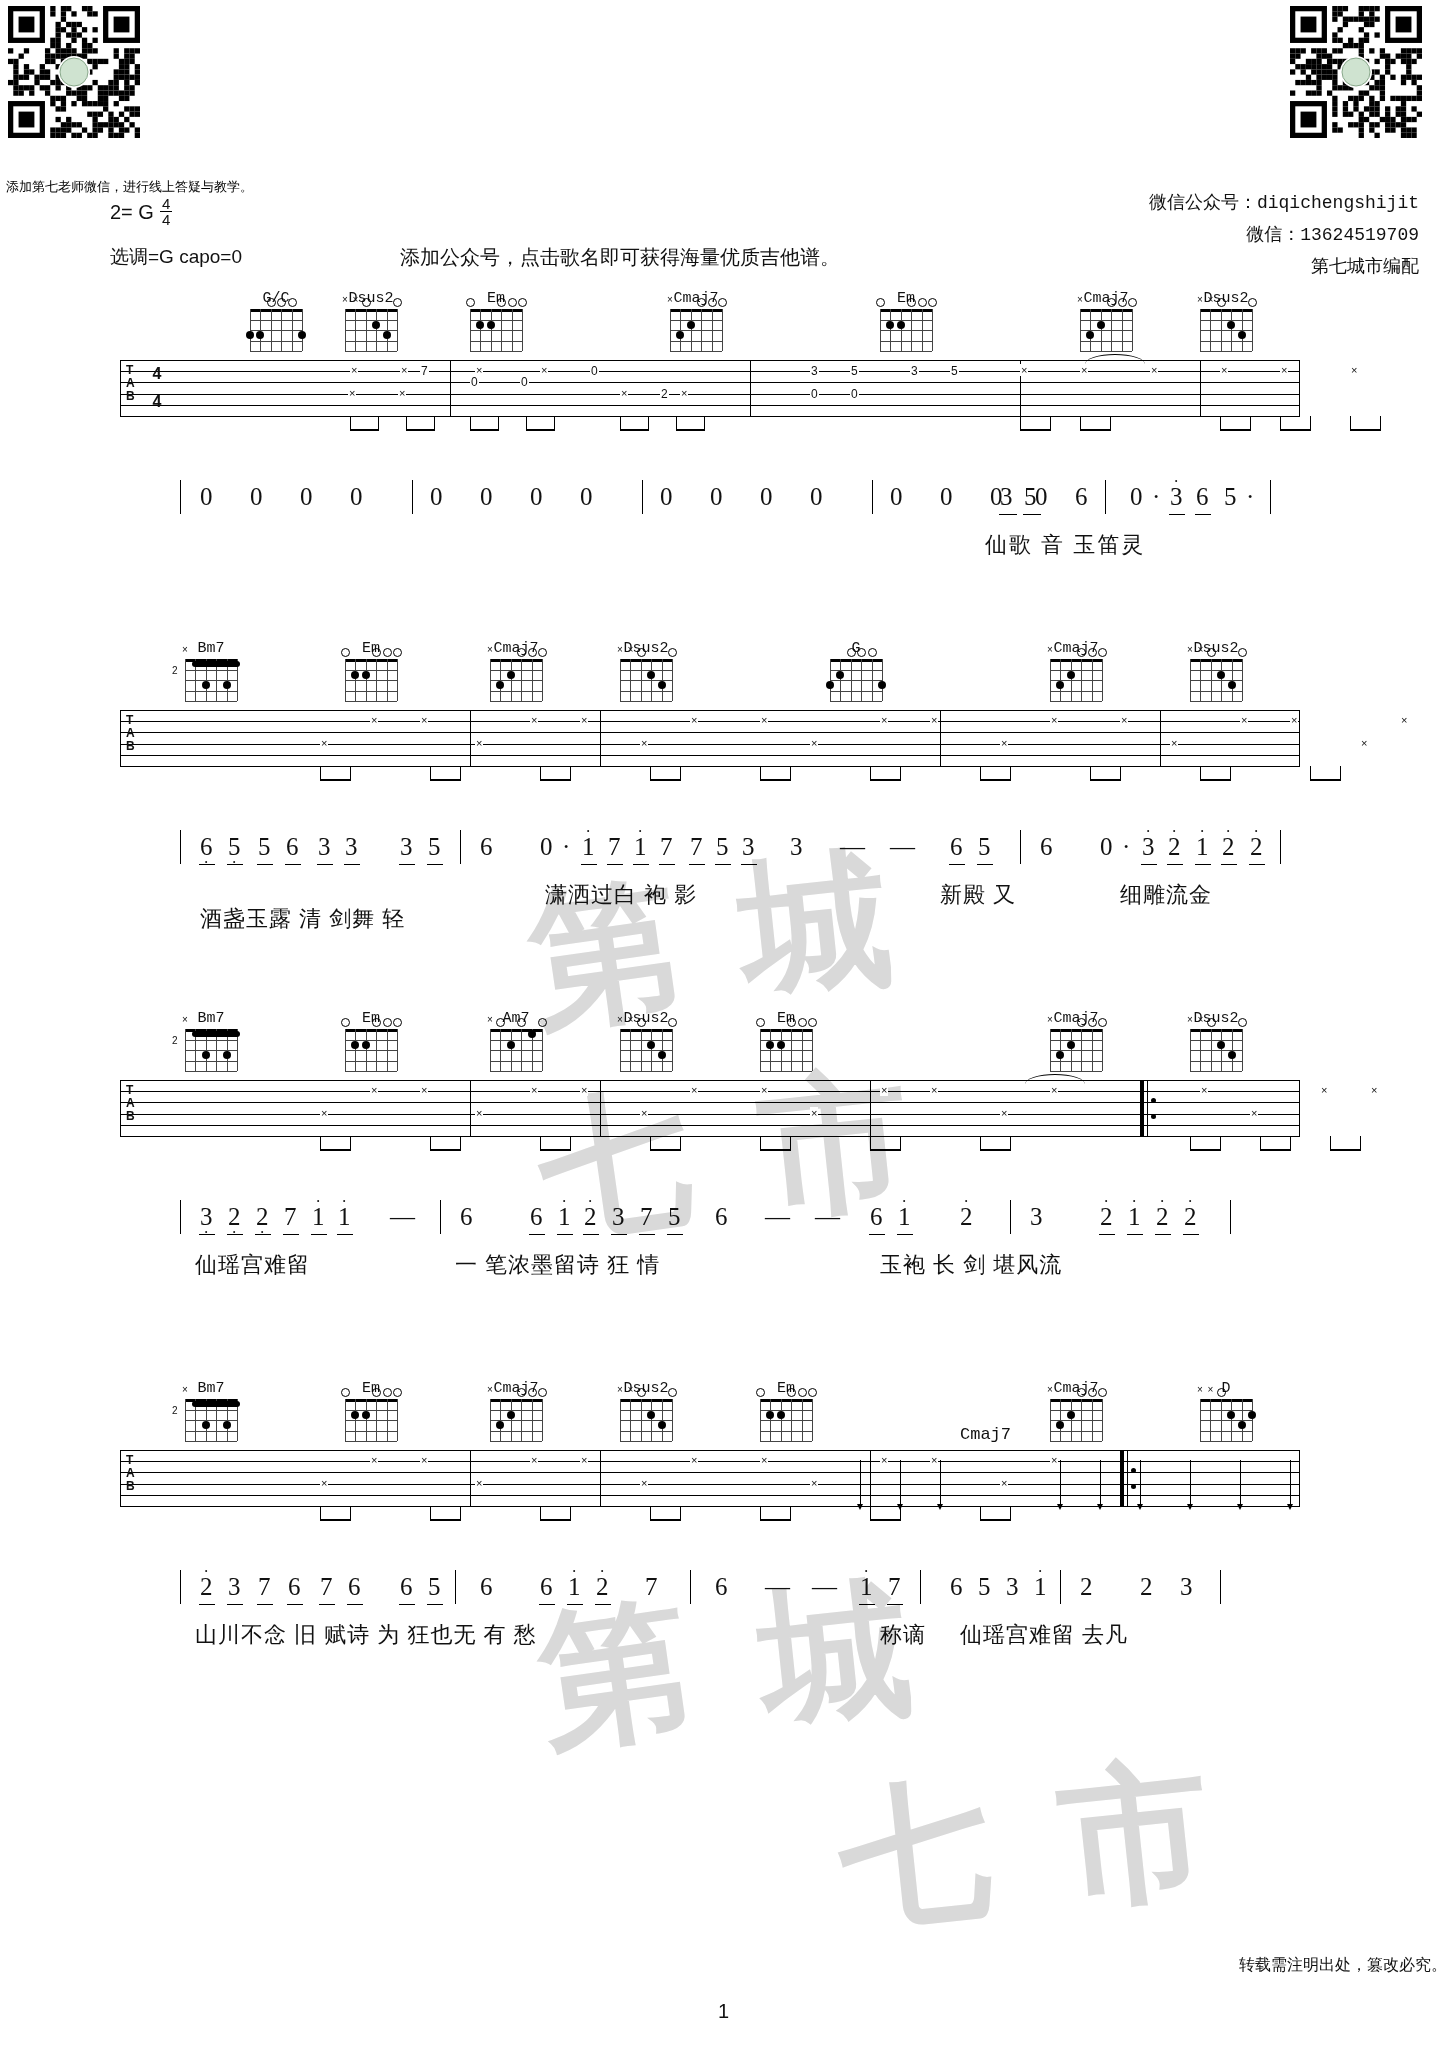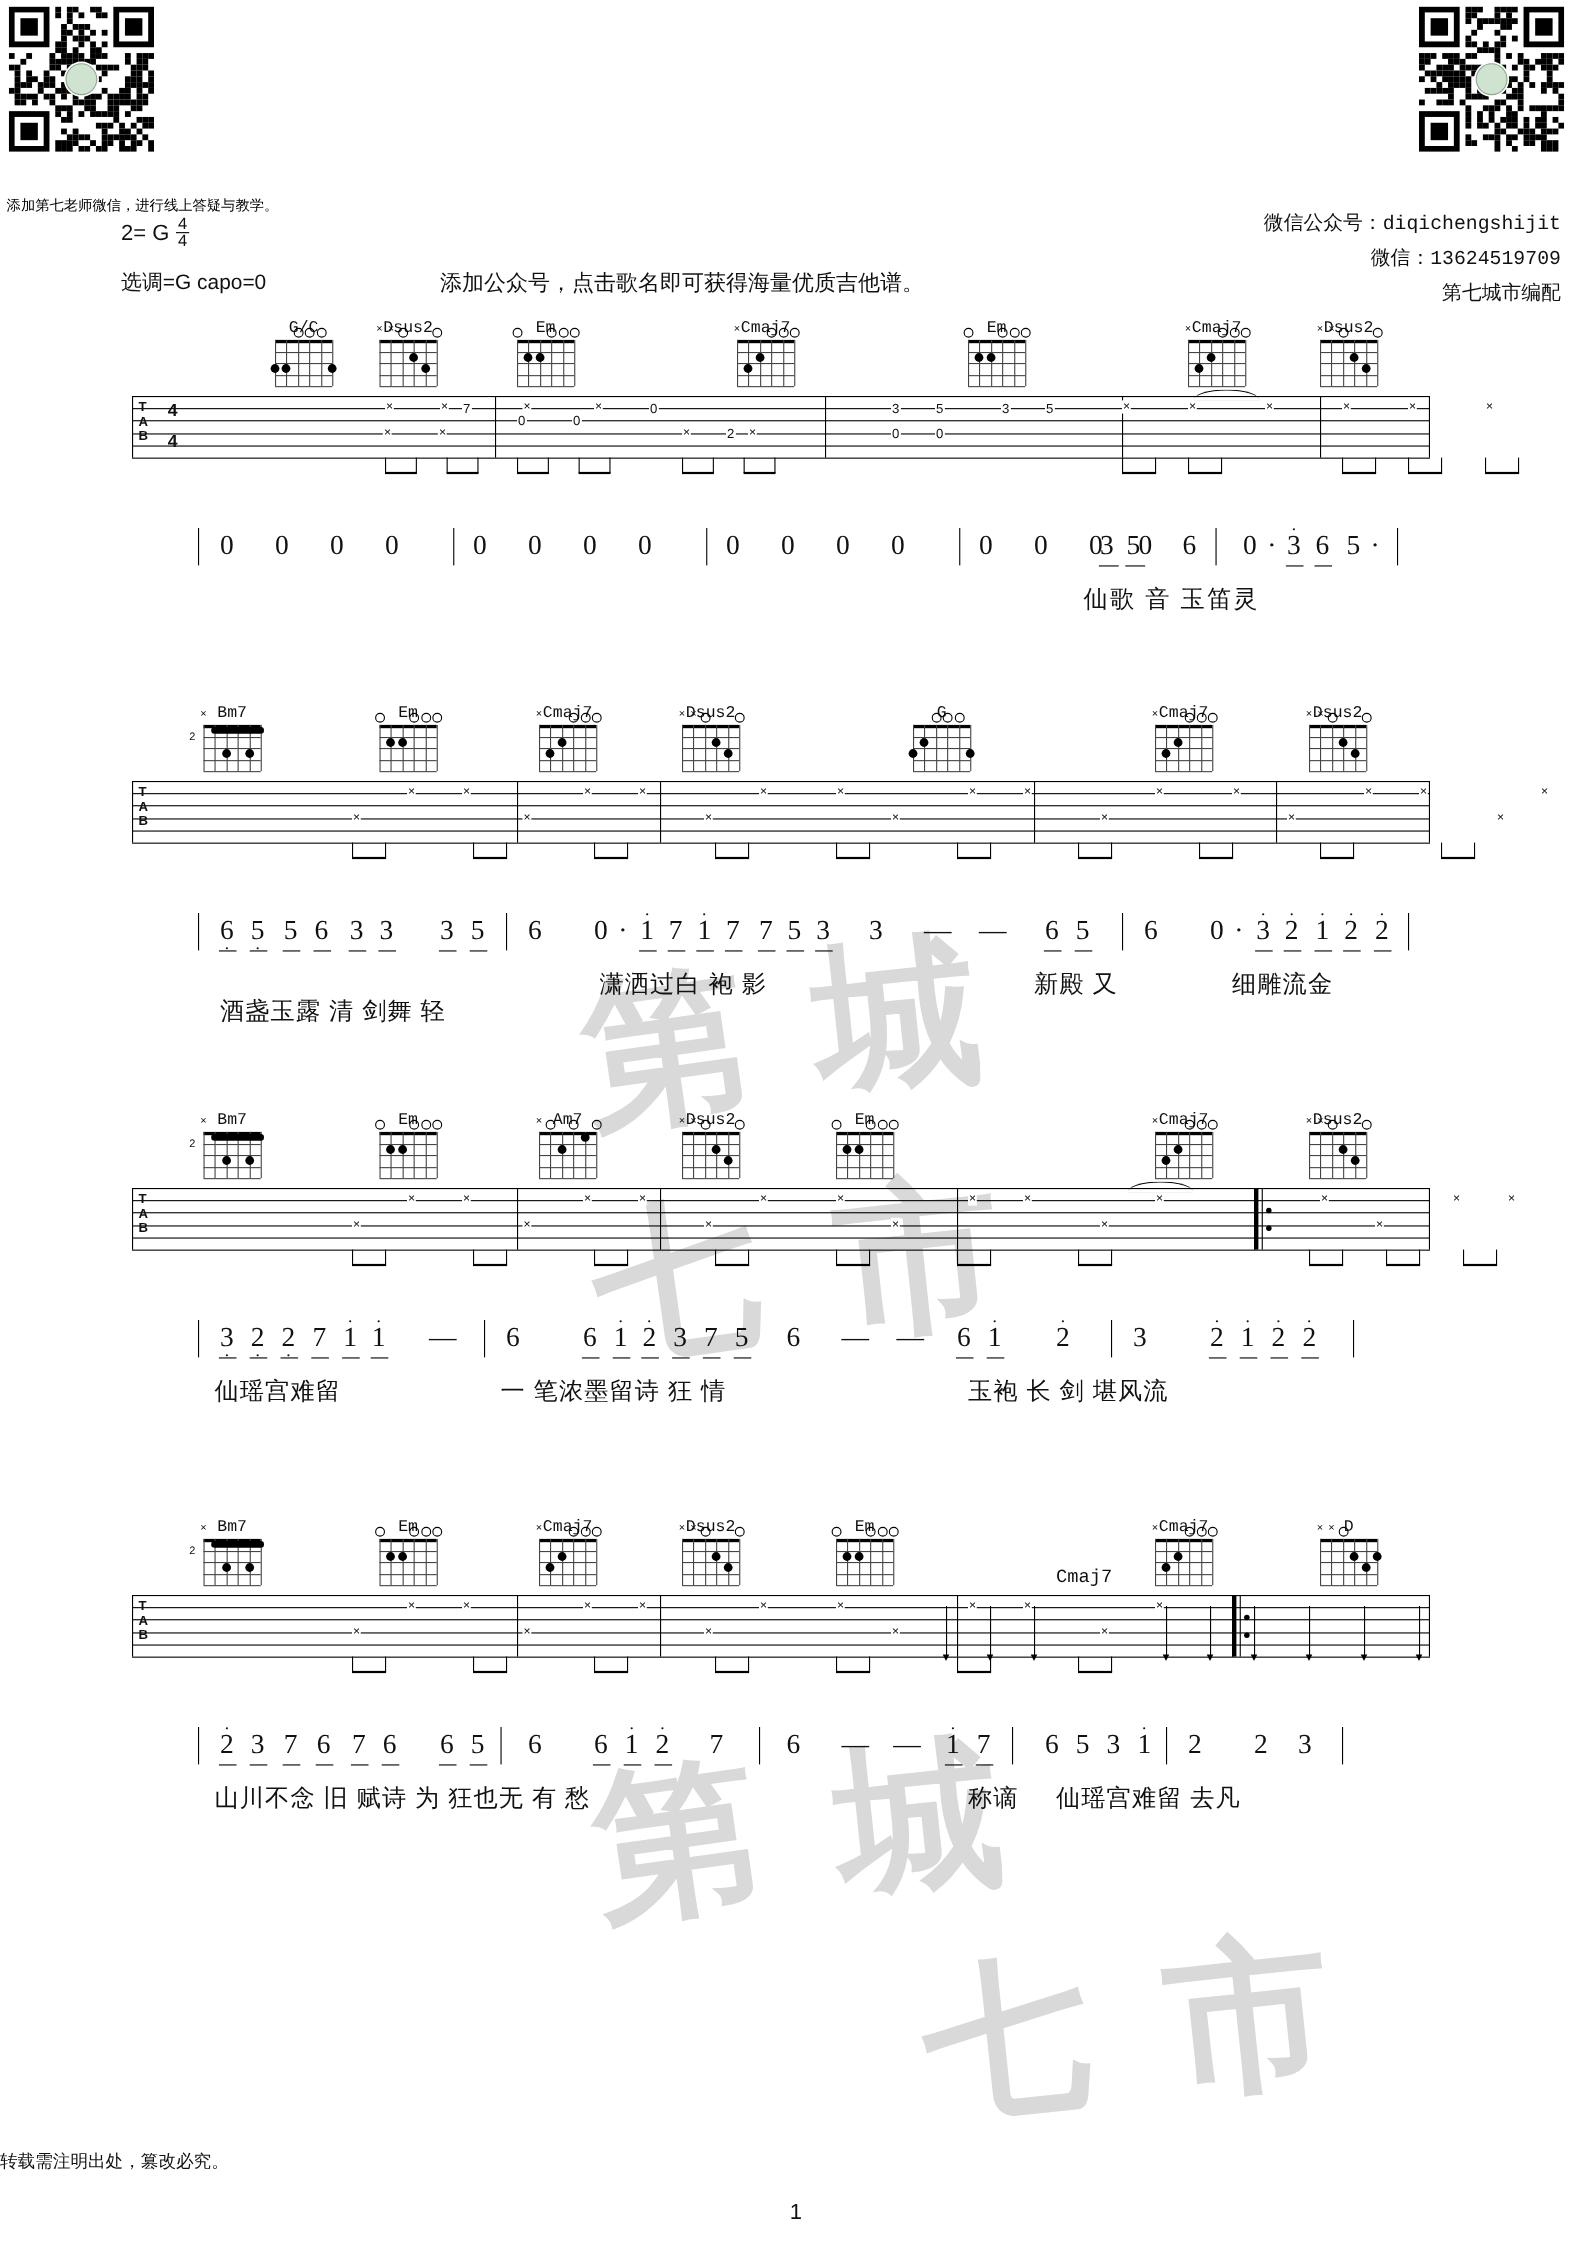"转载需注明出处，篡改必究。" .footer-note { text-align: left -> right }
